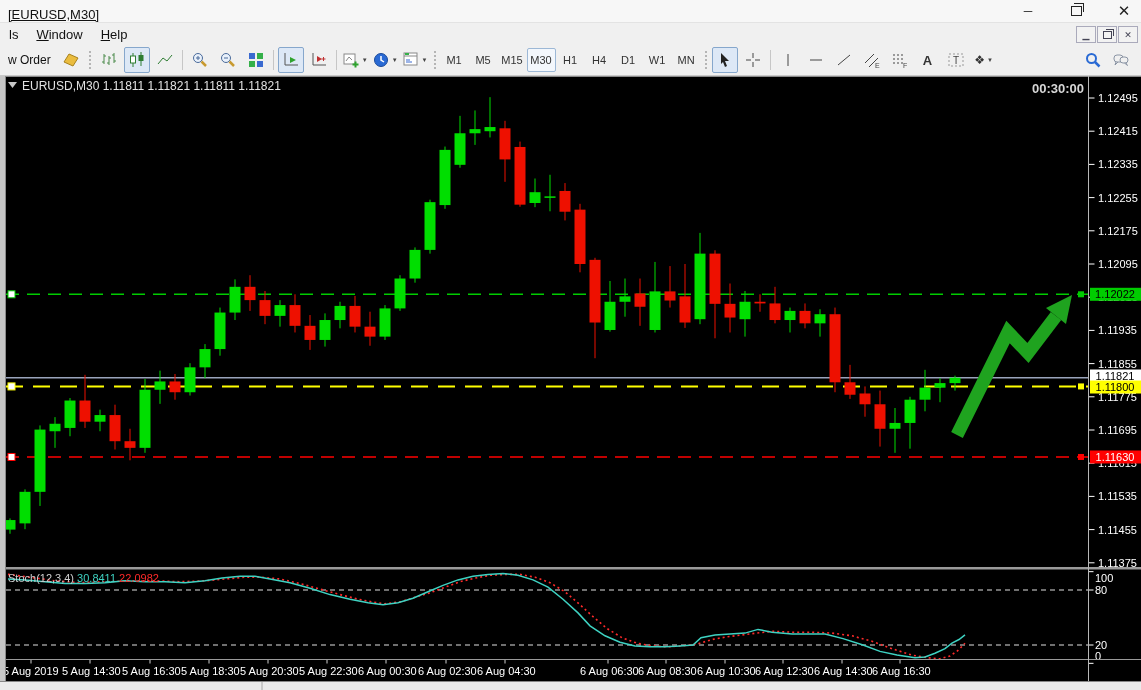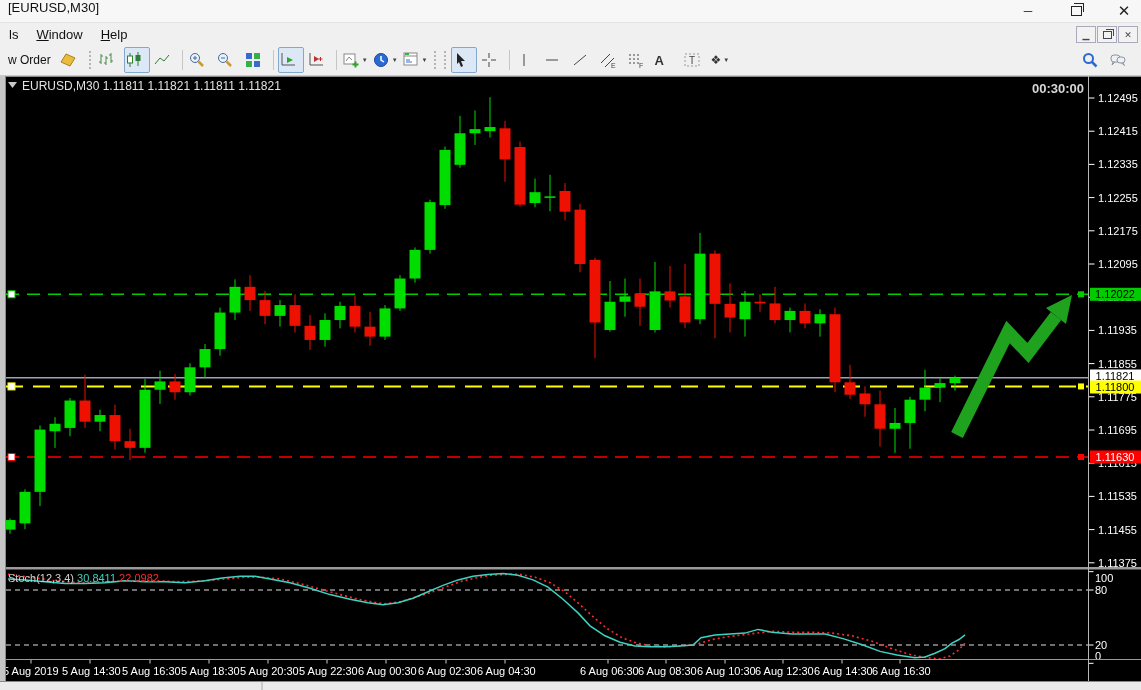"[EURUSD,M30]" .titlebar { align-items: flex-start -> flex-end; text-decoration: none -> underline }
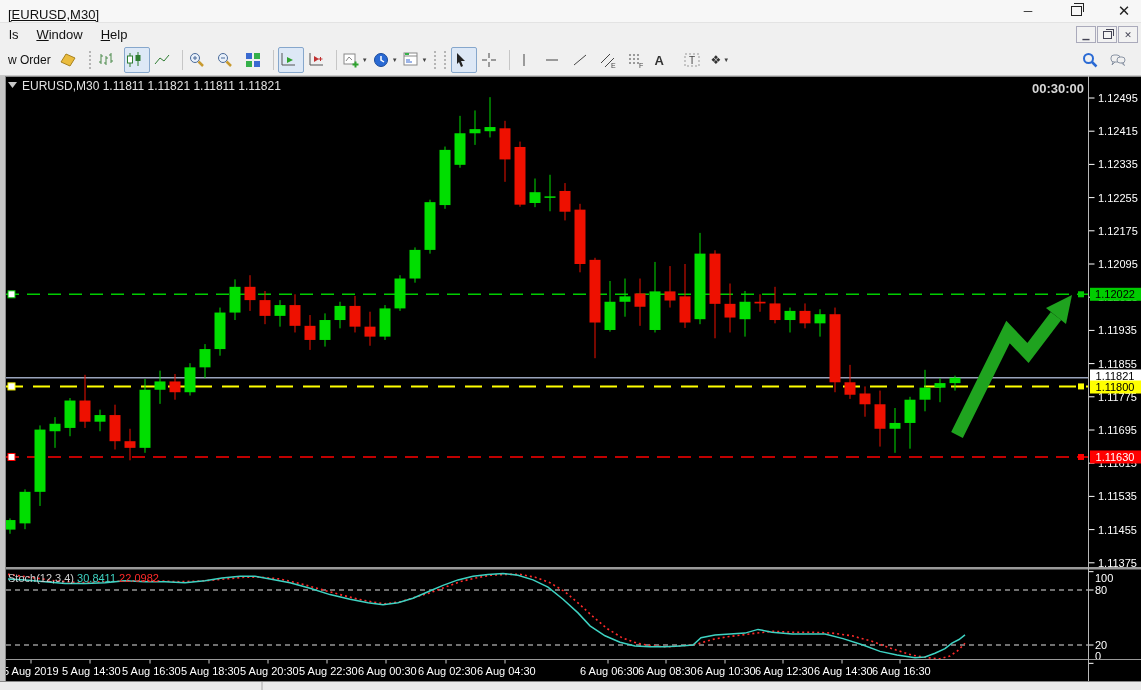"w Order" .tbtn { justify-content: flex-start -> center }
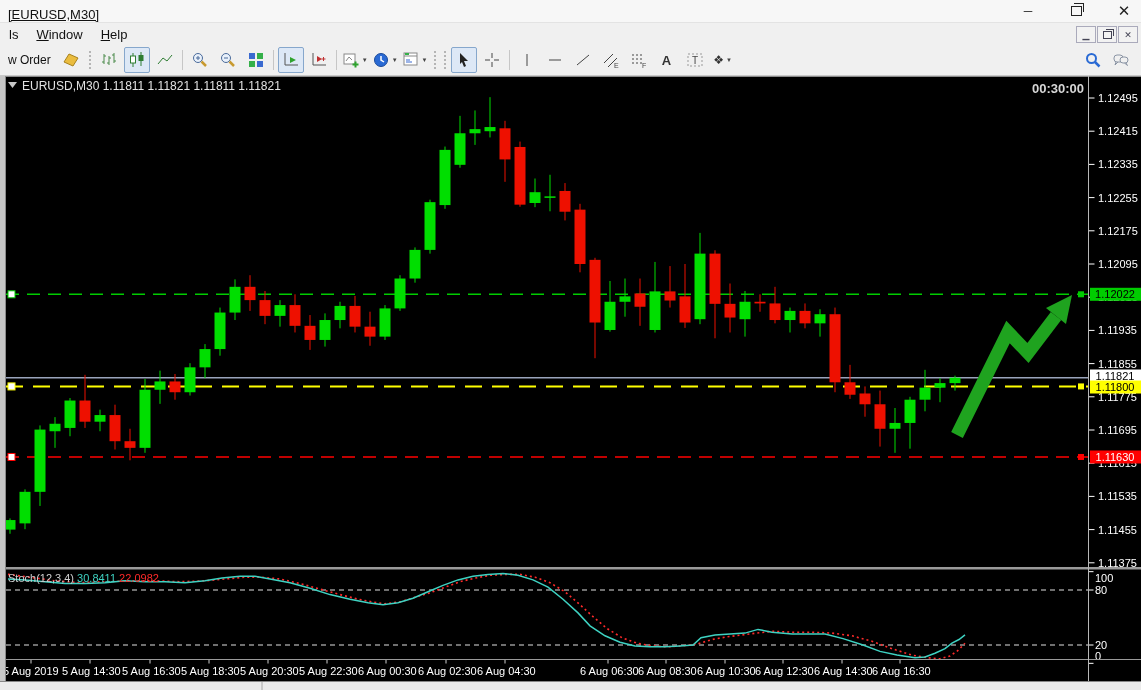"M1" span { html: none -> <span> <span>M1</span> <span>M5</span> <span>M15</span> <span>M30</span> <span>H1</span> <span>H4</span> <span>D1</span> <span>W1</span> <span>MN</span> </span> }
